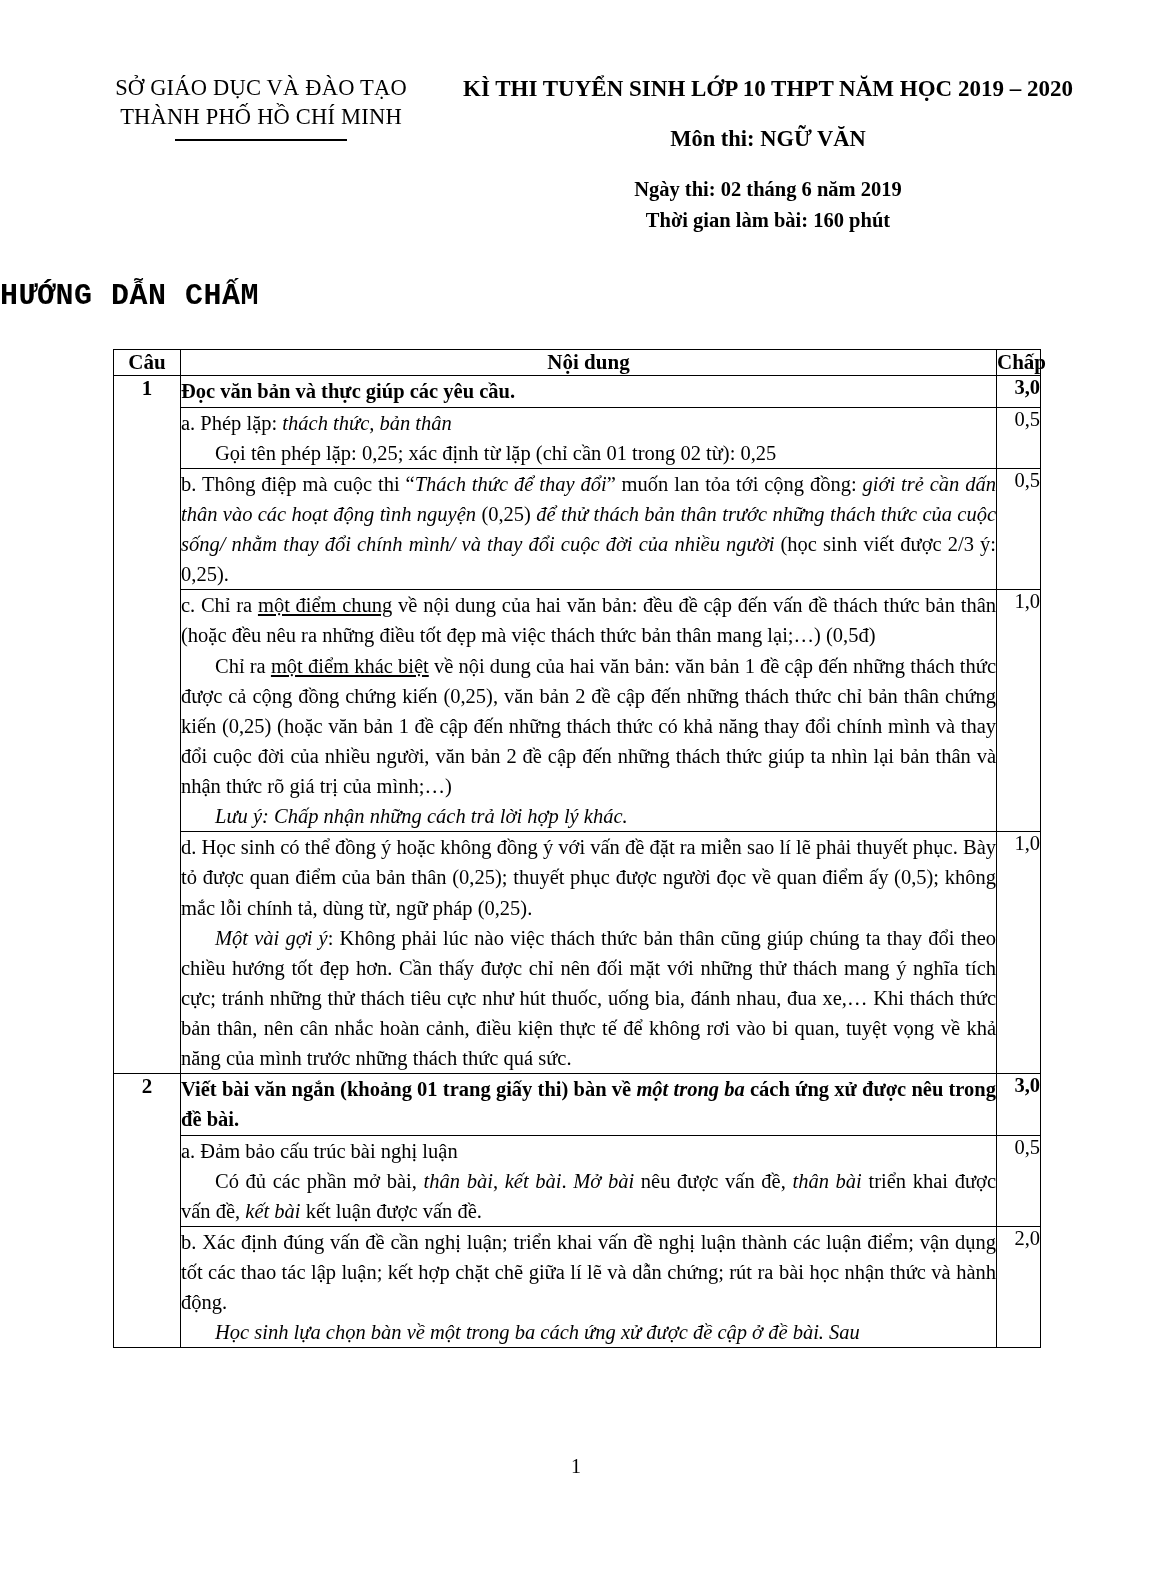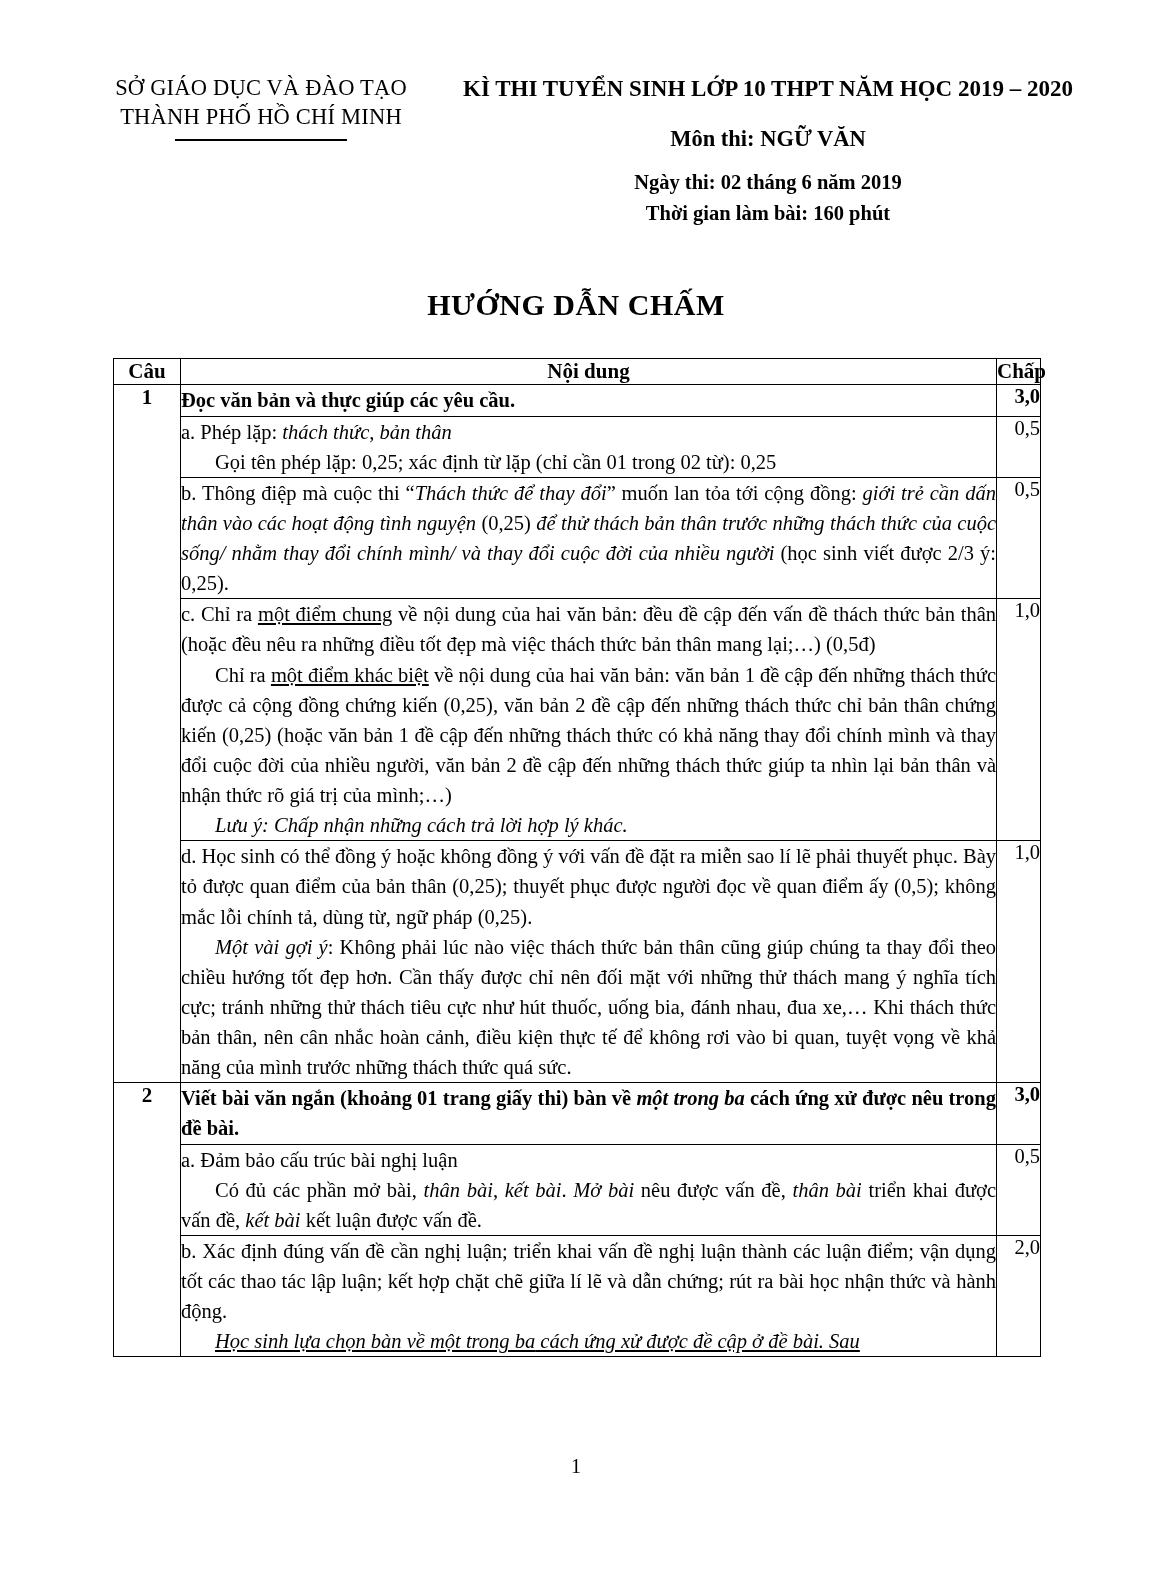"Ngày thi: 02 tháng 6" .header-right .line3 { margin-top: 16px -> 23px }
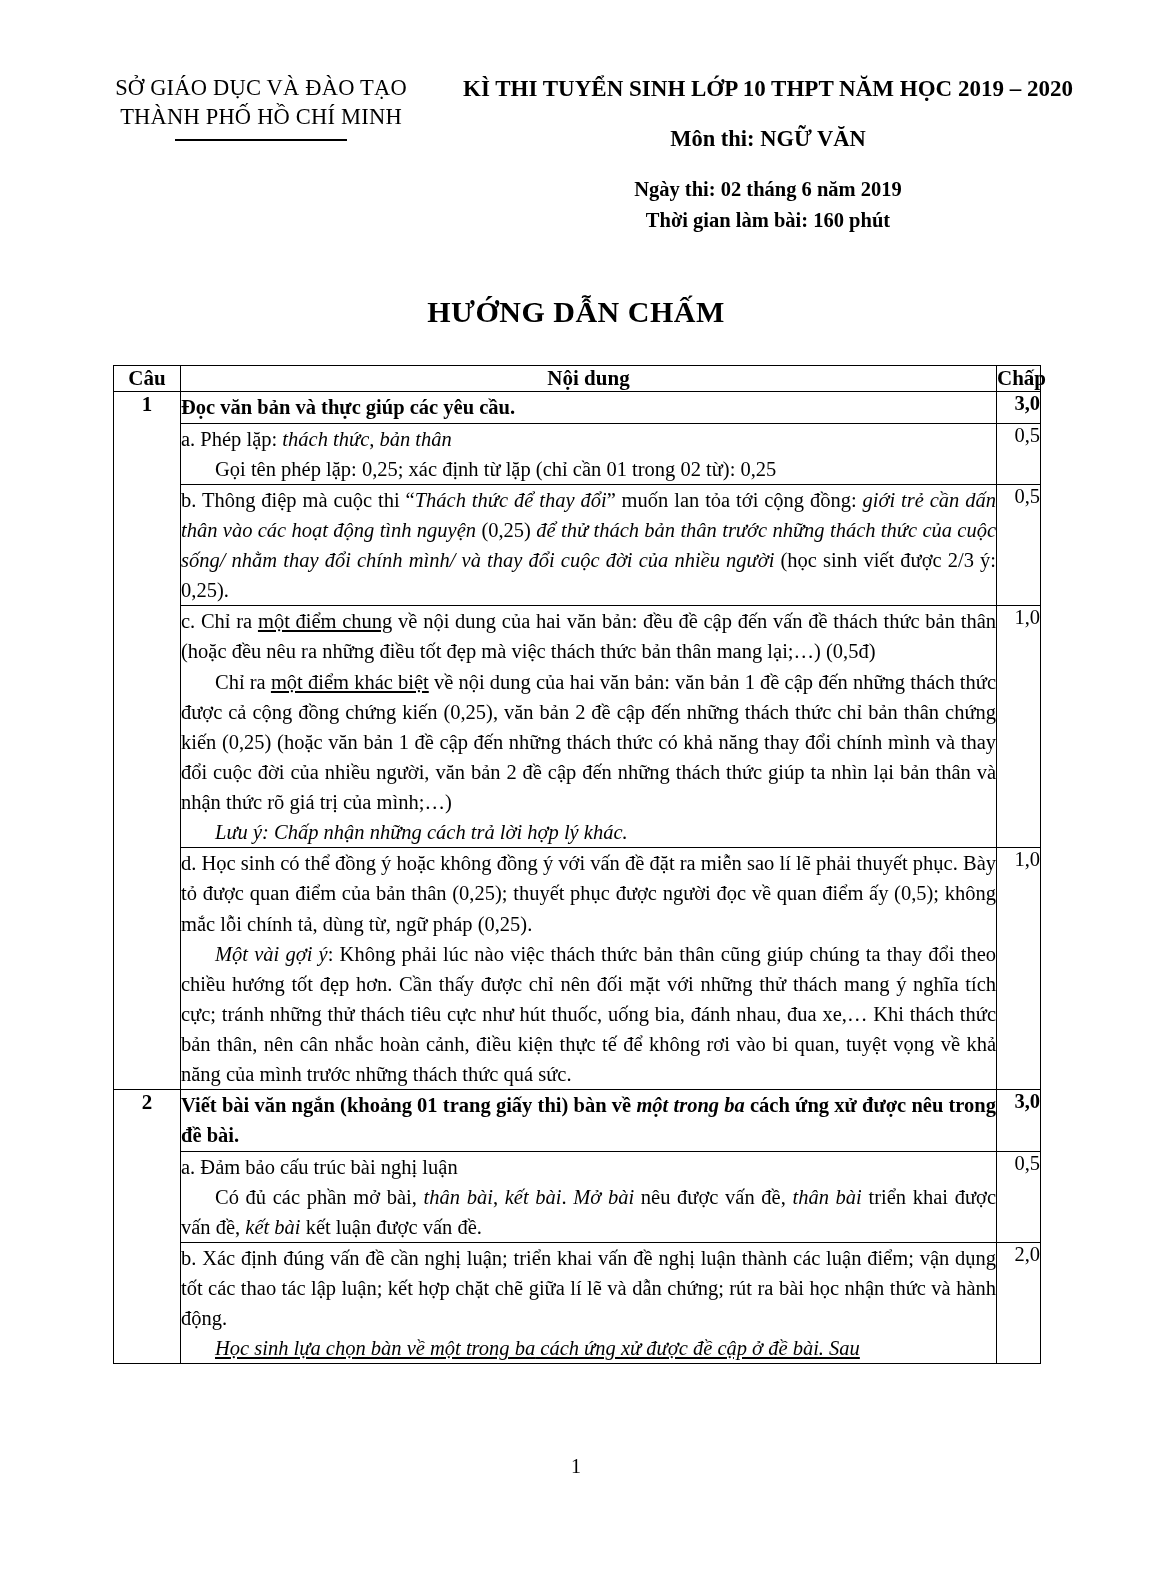"HƯỚNG DẪN CHẤM" .doc-title { font-family: none -> Liberation Mono, monospace; margin-top: 62px -> 46px; text-align: center -> left }
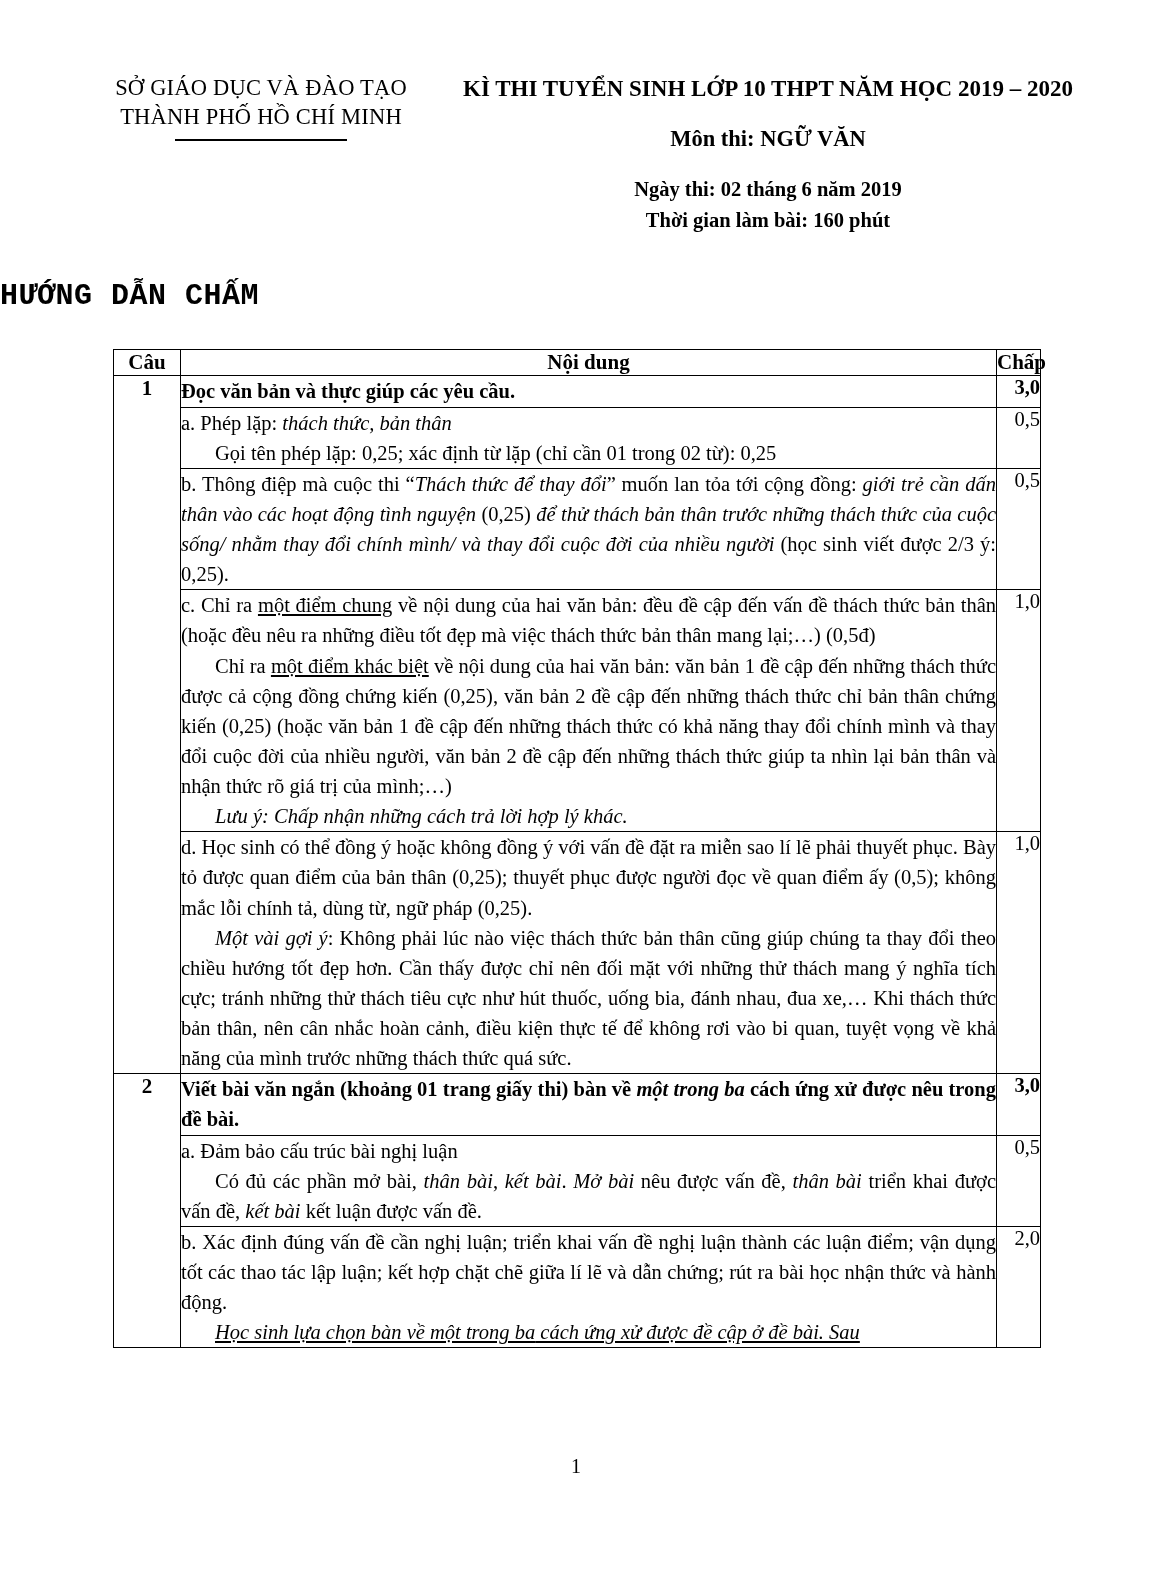"Học sinh lựa chọn bàn" td.content-cell p.last { text-decoration: underline -> none }
